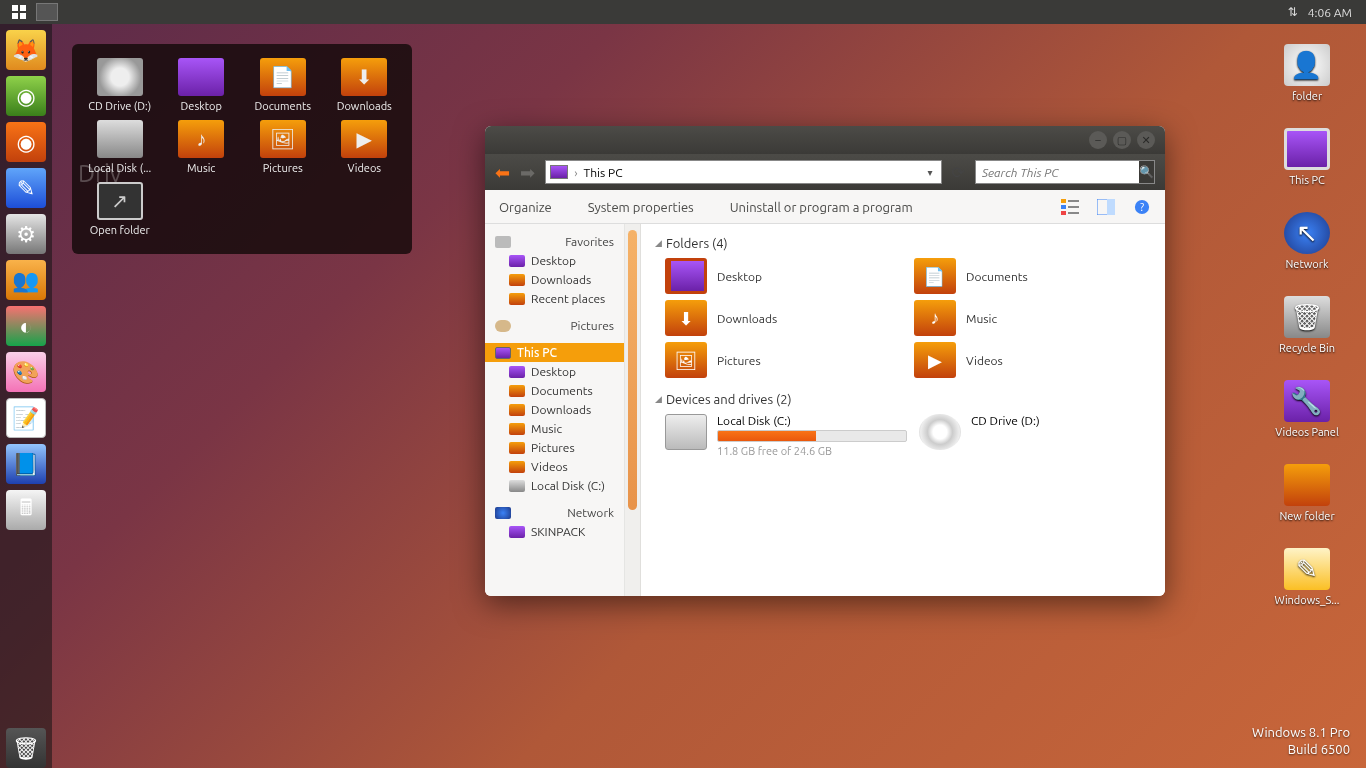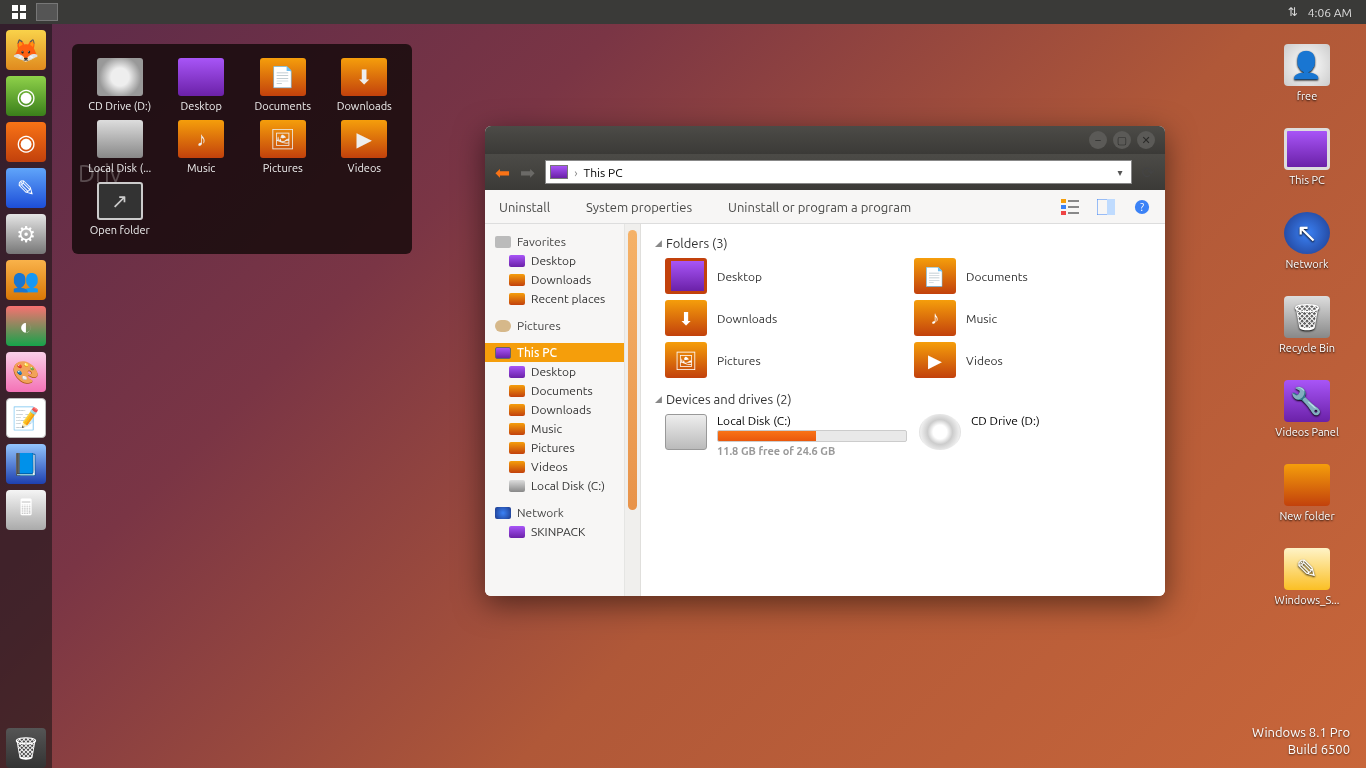"free" span { text: free -> folder }
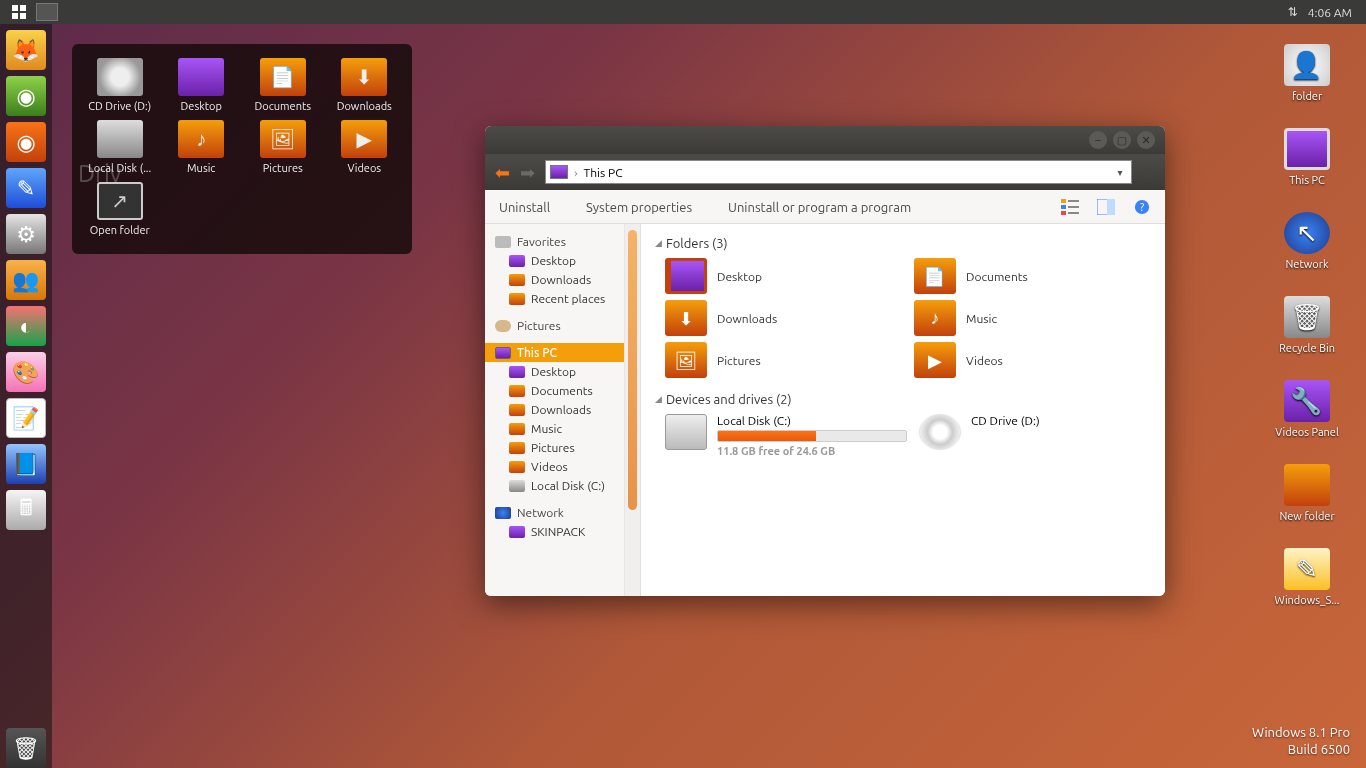"Search This PC" div.searchbar { html: none -> <div> <input> <div>🔍</div> </div> }
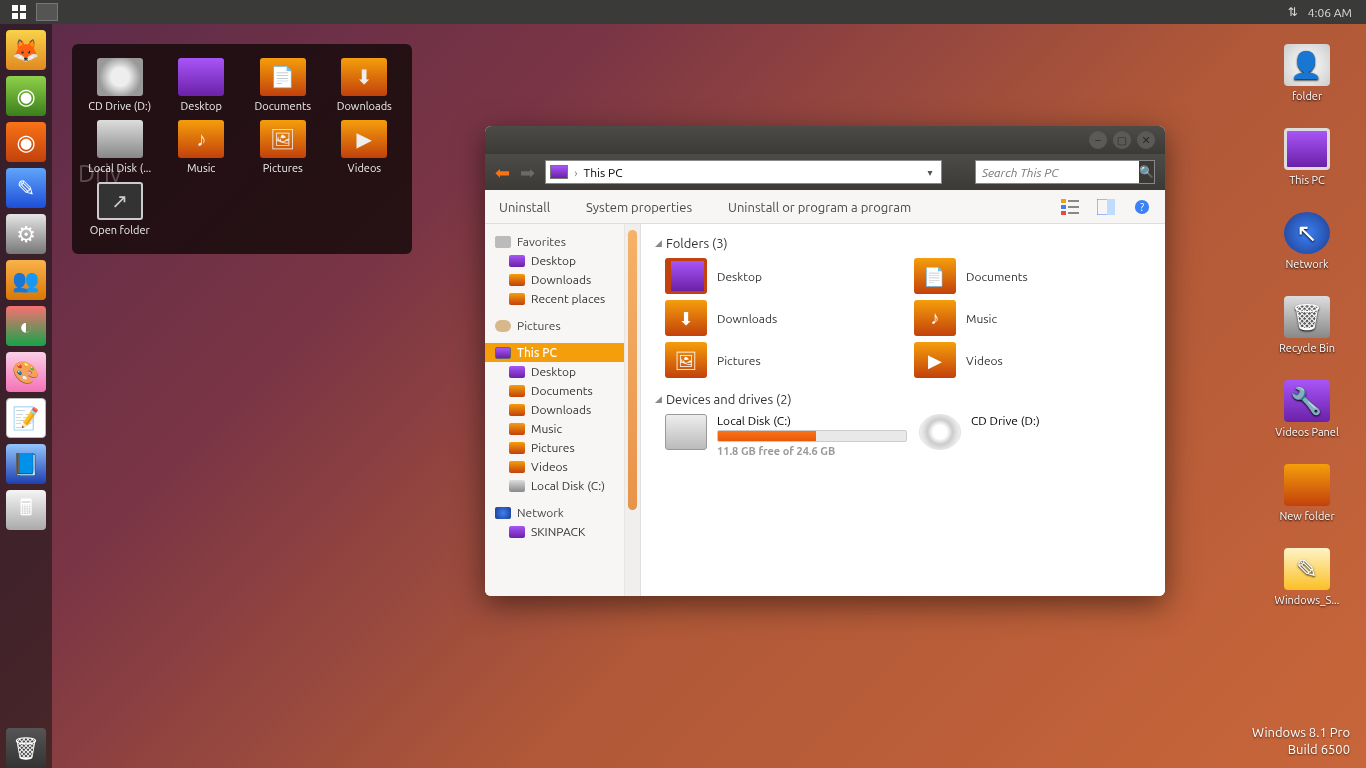"Uninstall" span { text: Uninstall -> Organize }
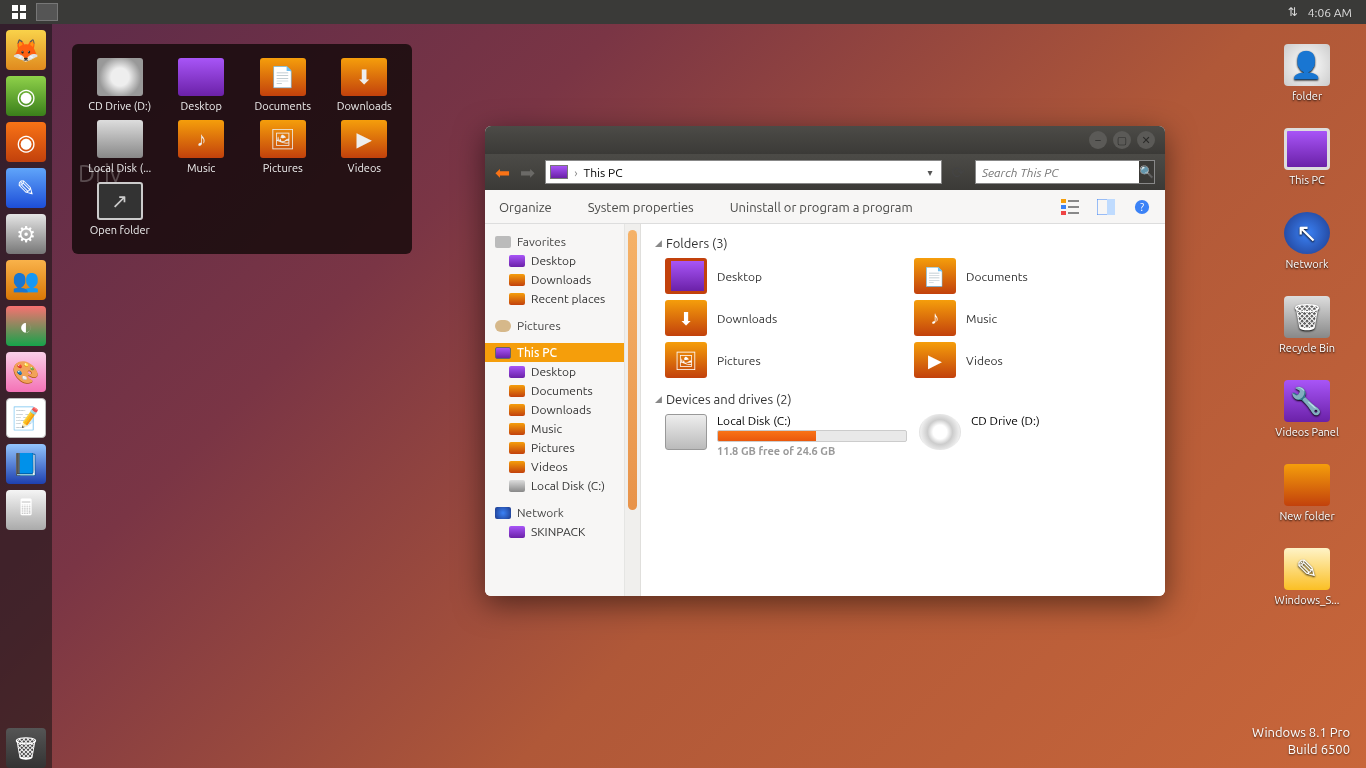"Favorites" .sb-hdr { justify-content: none -> space-between }
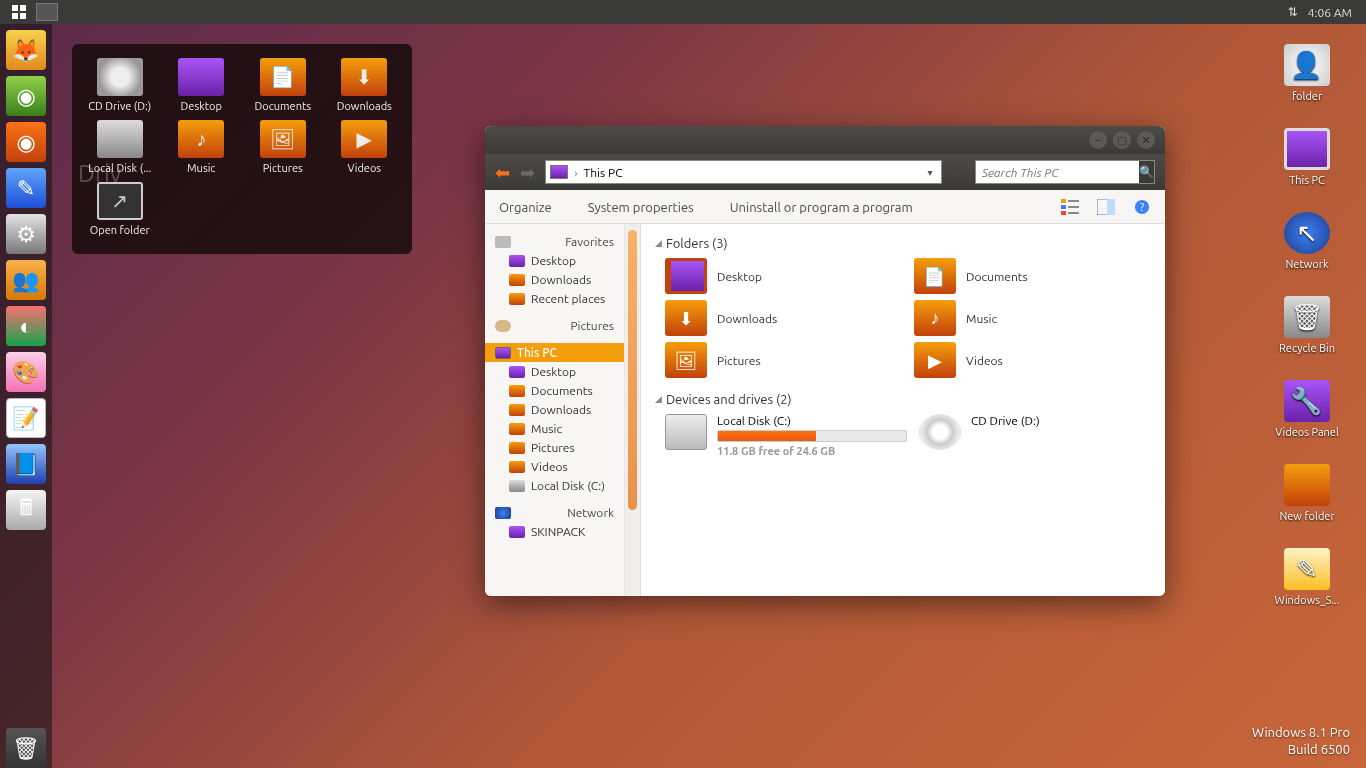"Folders (3)" span { text: 3 -> 4 }
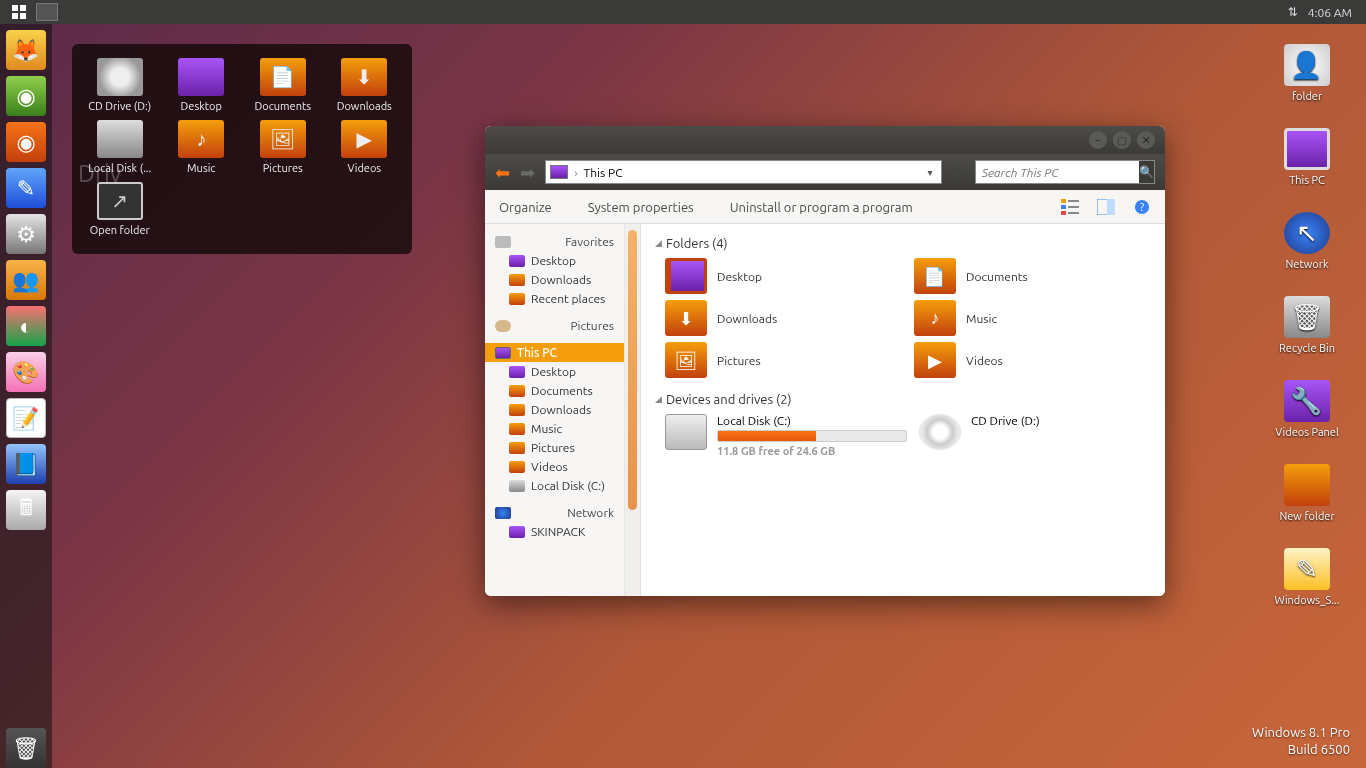"11.8 GB free of 24.6" .drvsub { font-weight: bold -> none }
